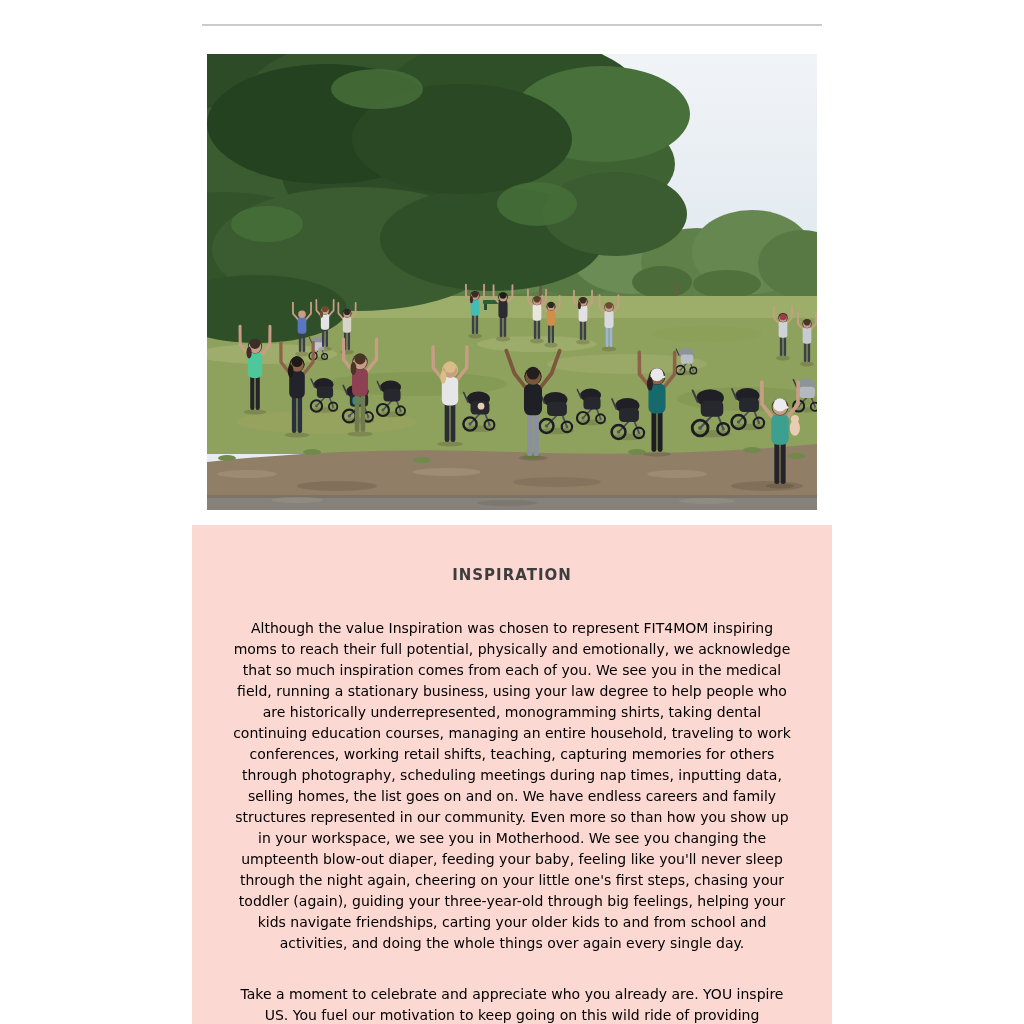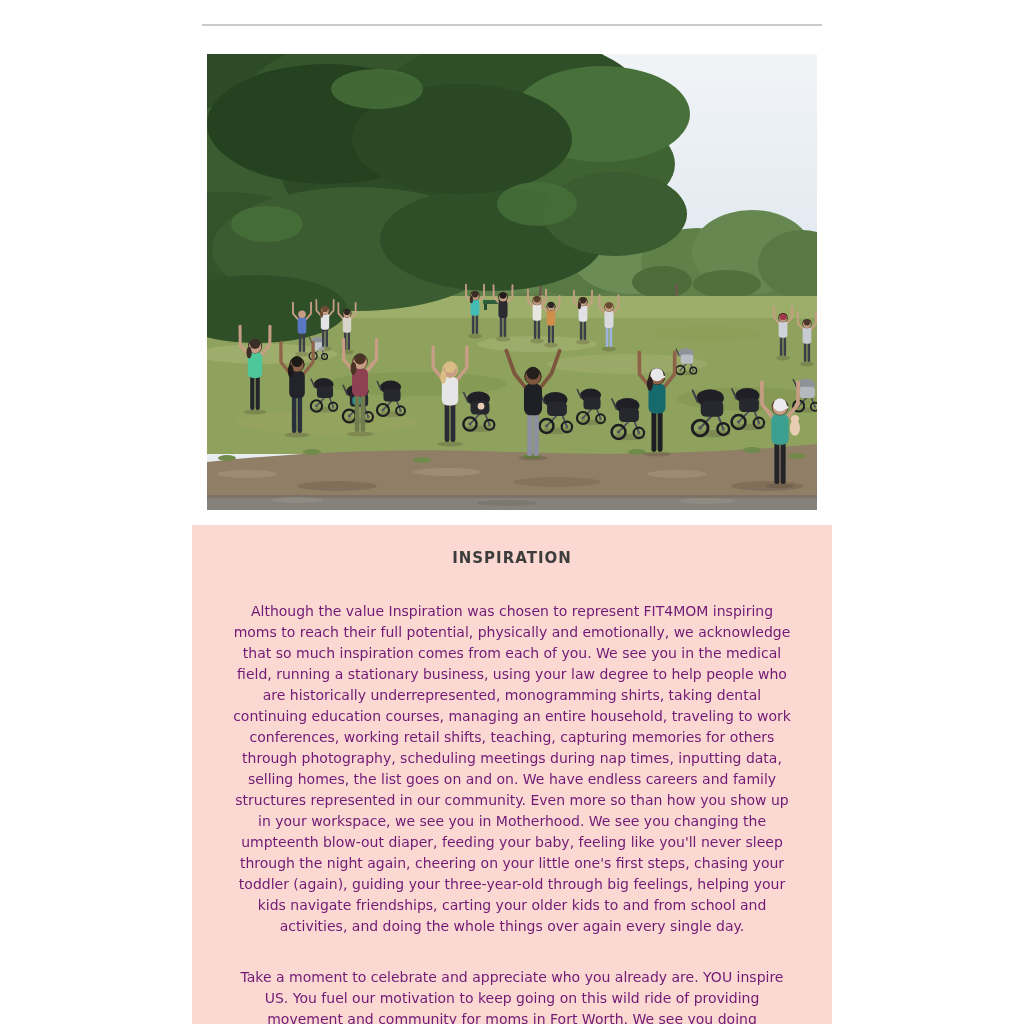"INSPIRATION" .inspiration h2 { margin: 0 -> 17px }
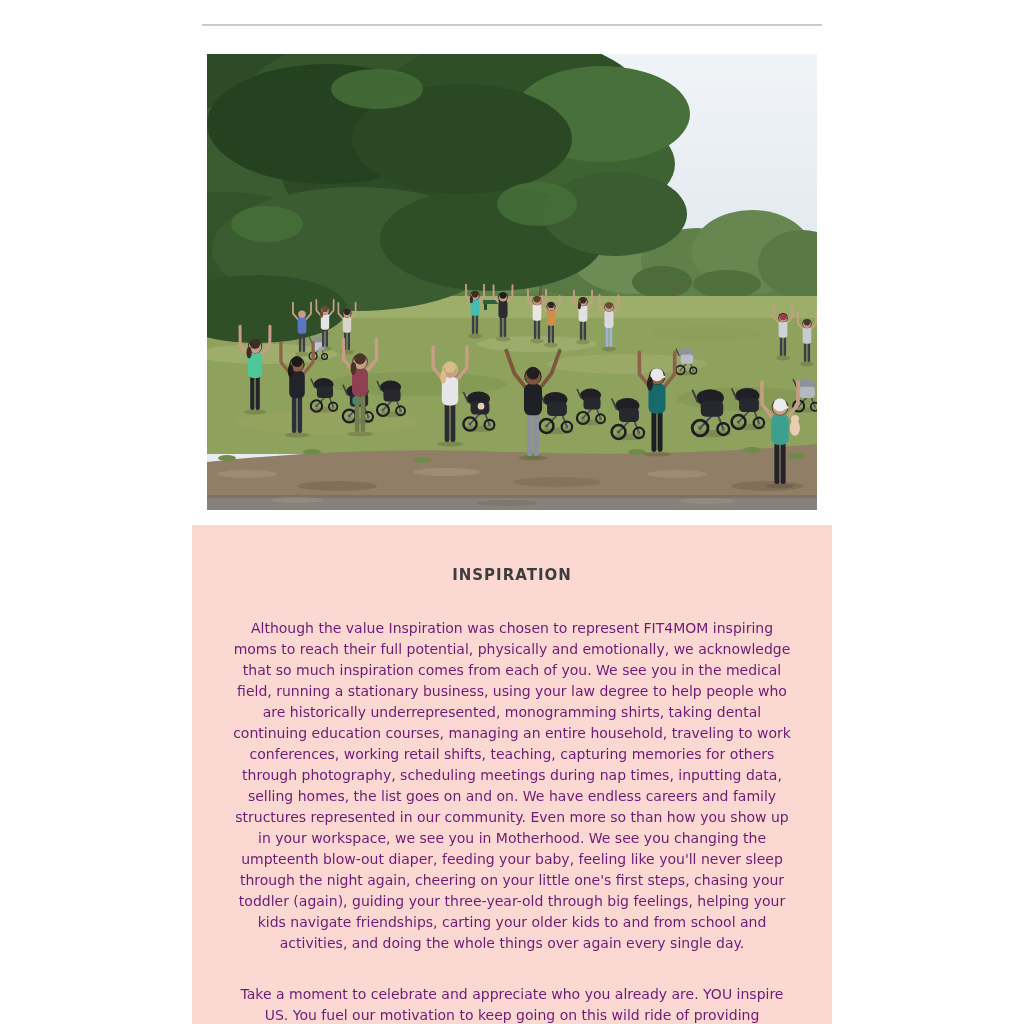"Although the value Inspiration was" .inspiration p { color: #701a75 -> #000000 }
